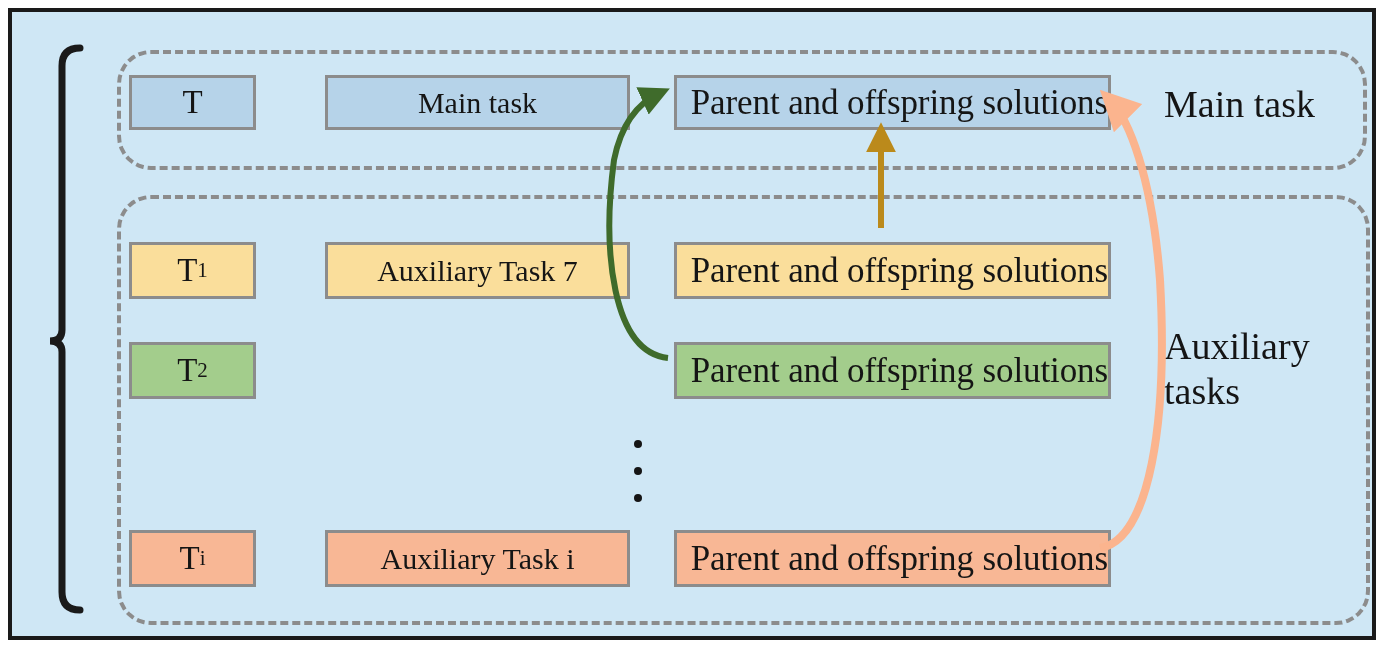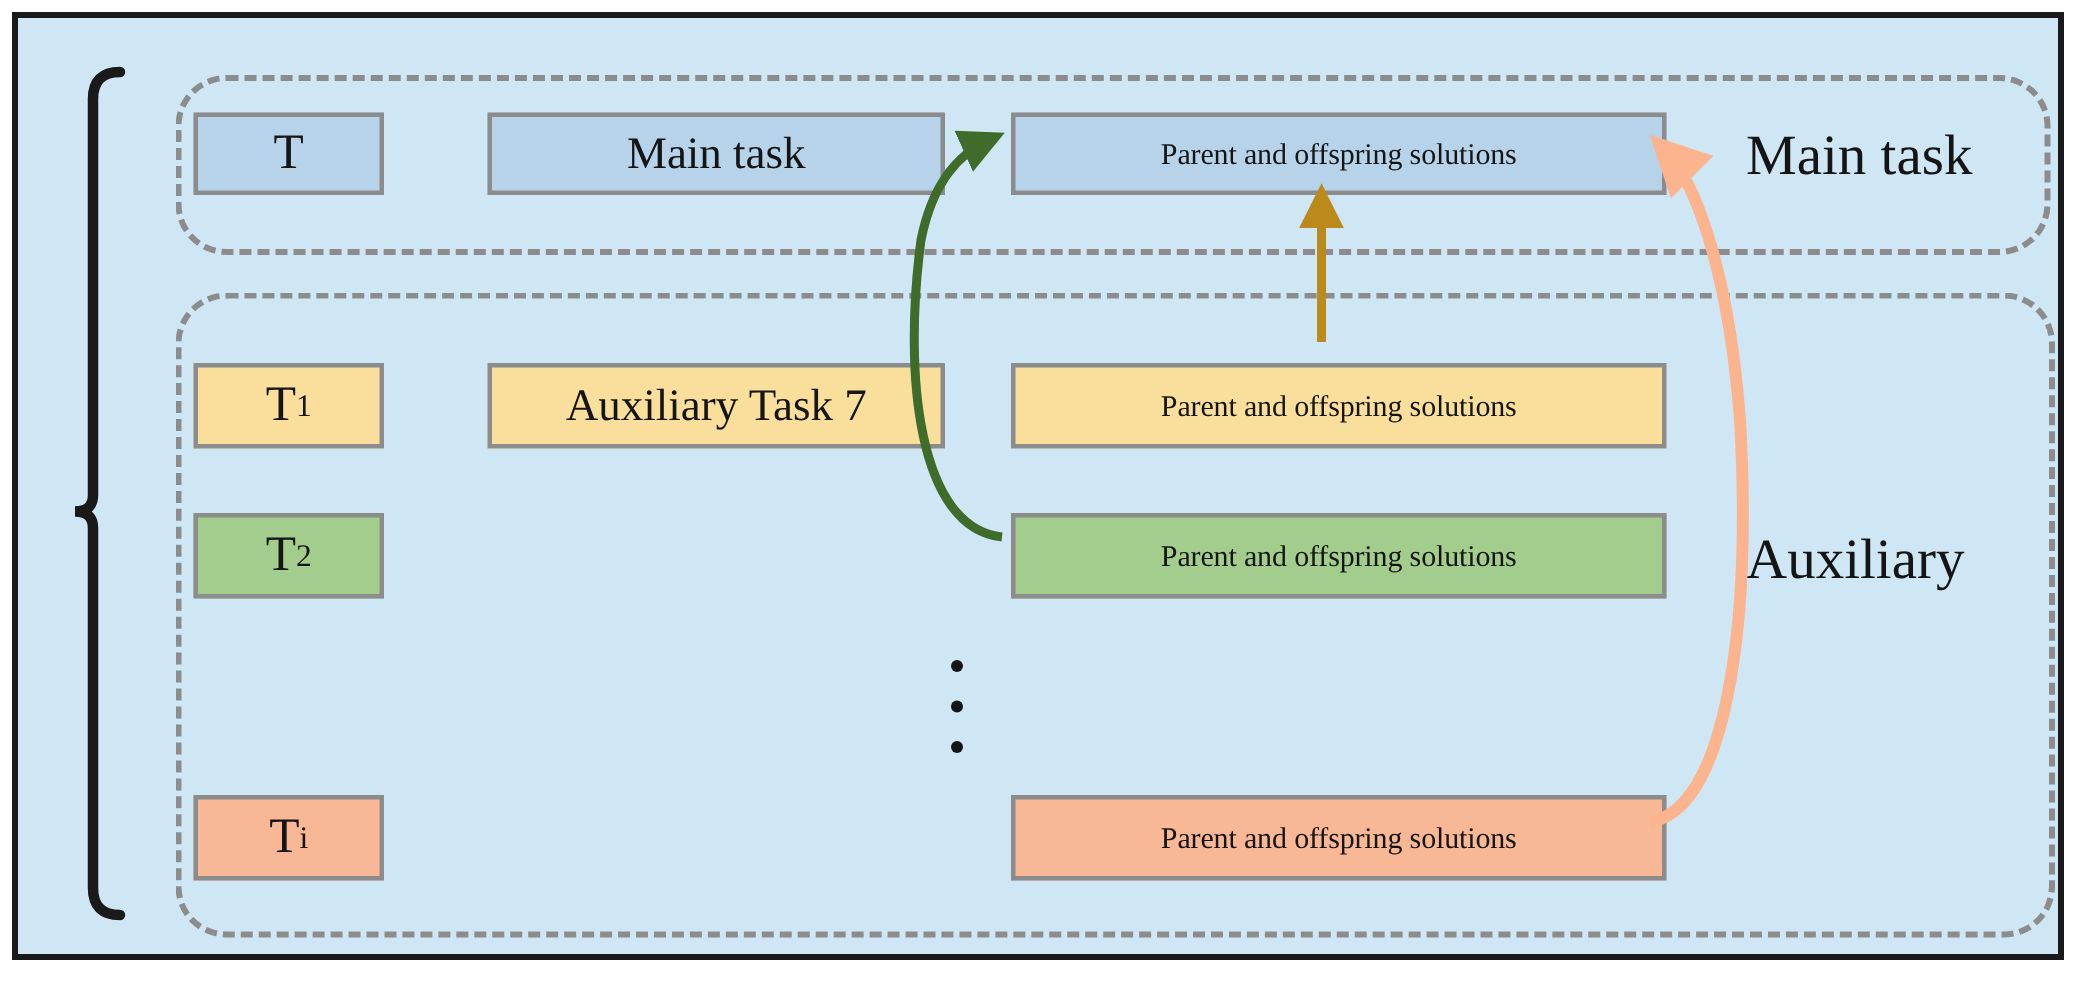"Parent and offspring solutions" .sol-label { font-size: 20px -> 35px; justify-content: none -> flex-end }
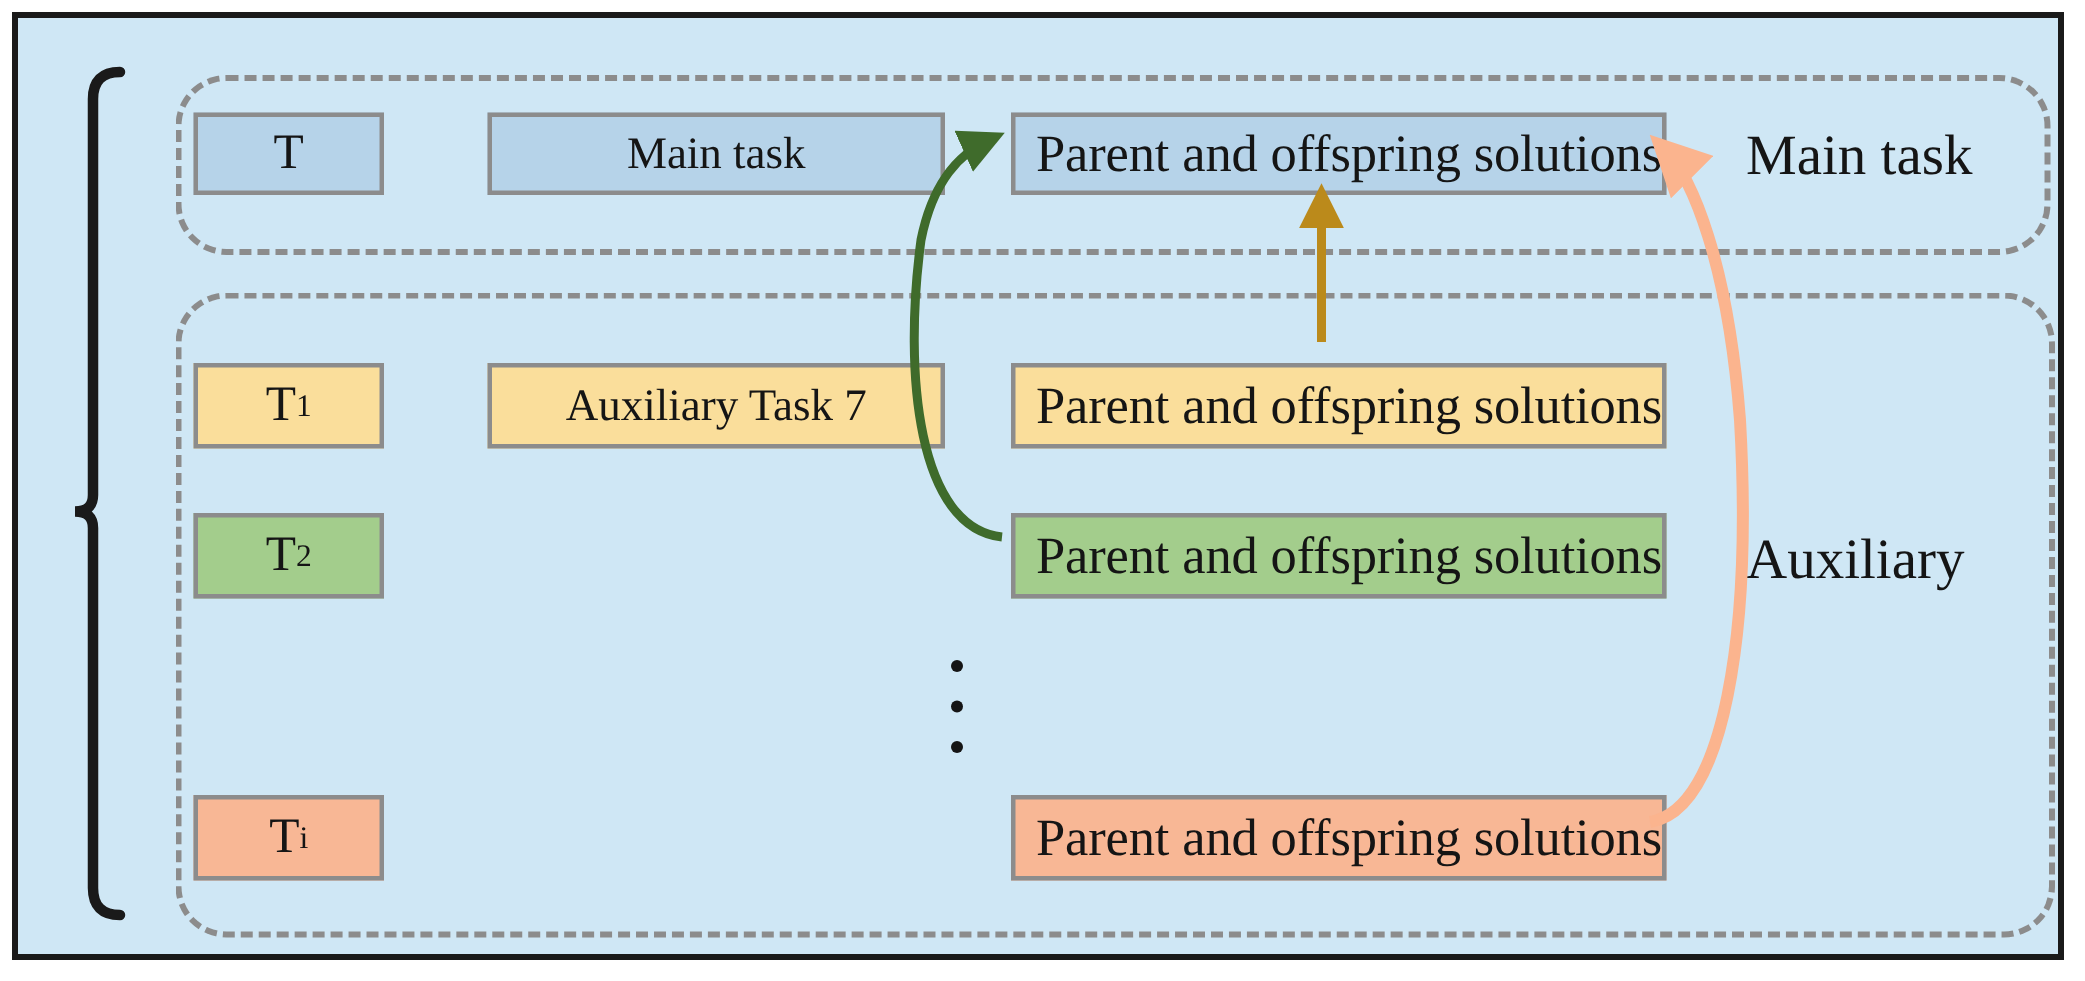"Auxiliary" #cap-aux { top: 339px -> 312px }
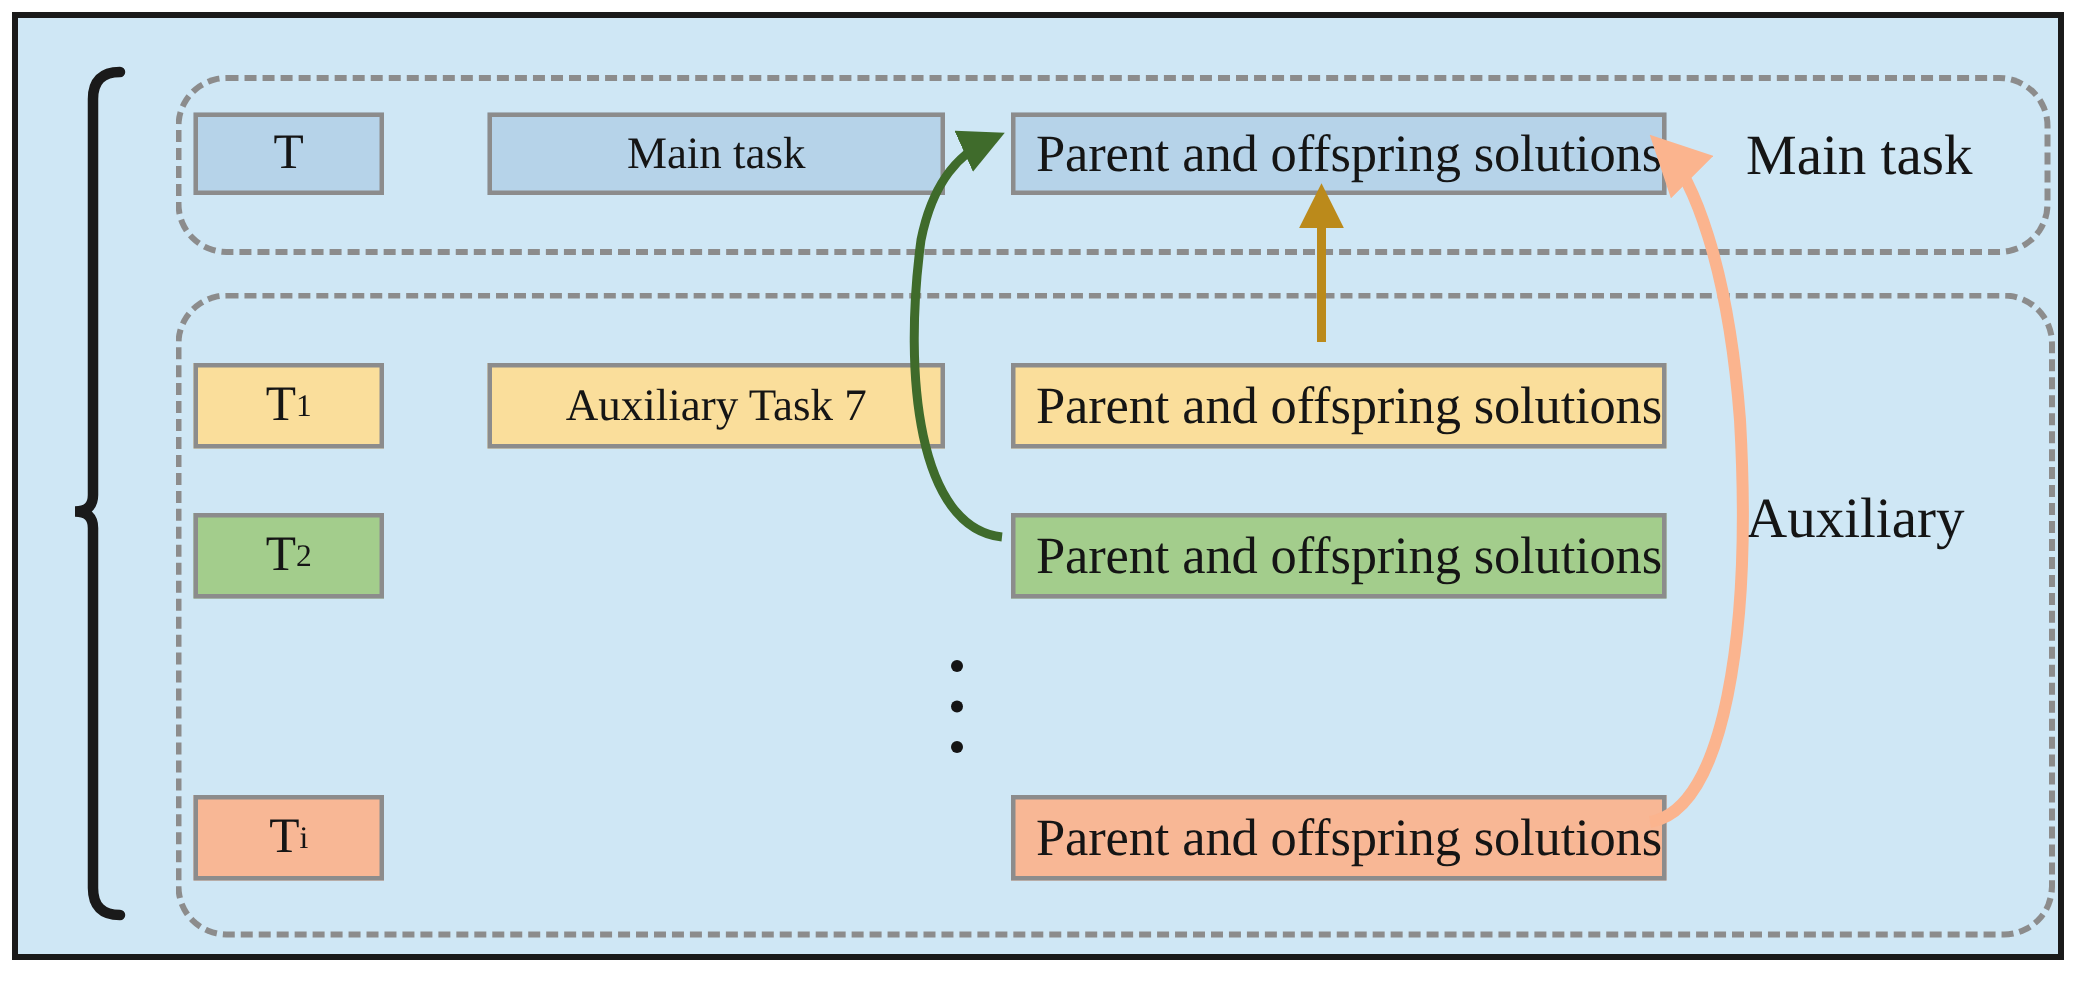"tasks" div { html: none -> <div>tasks</div> }
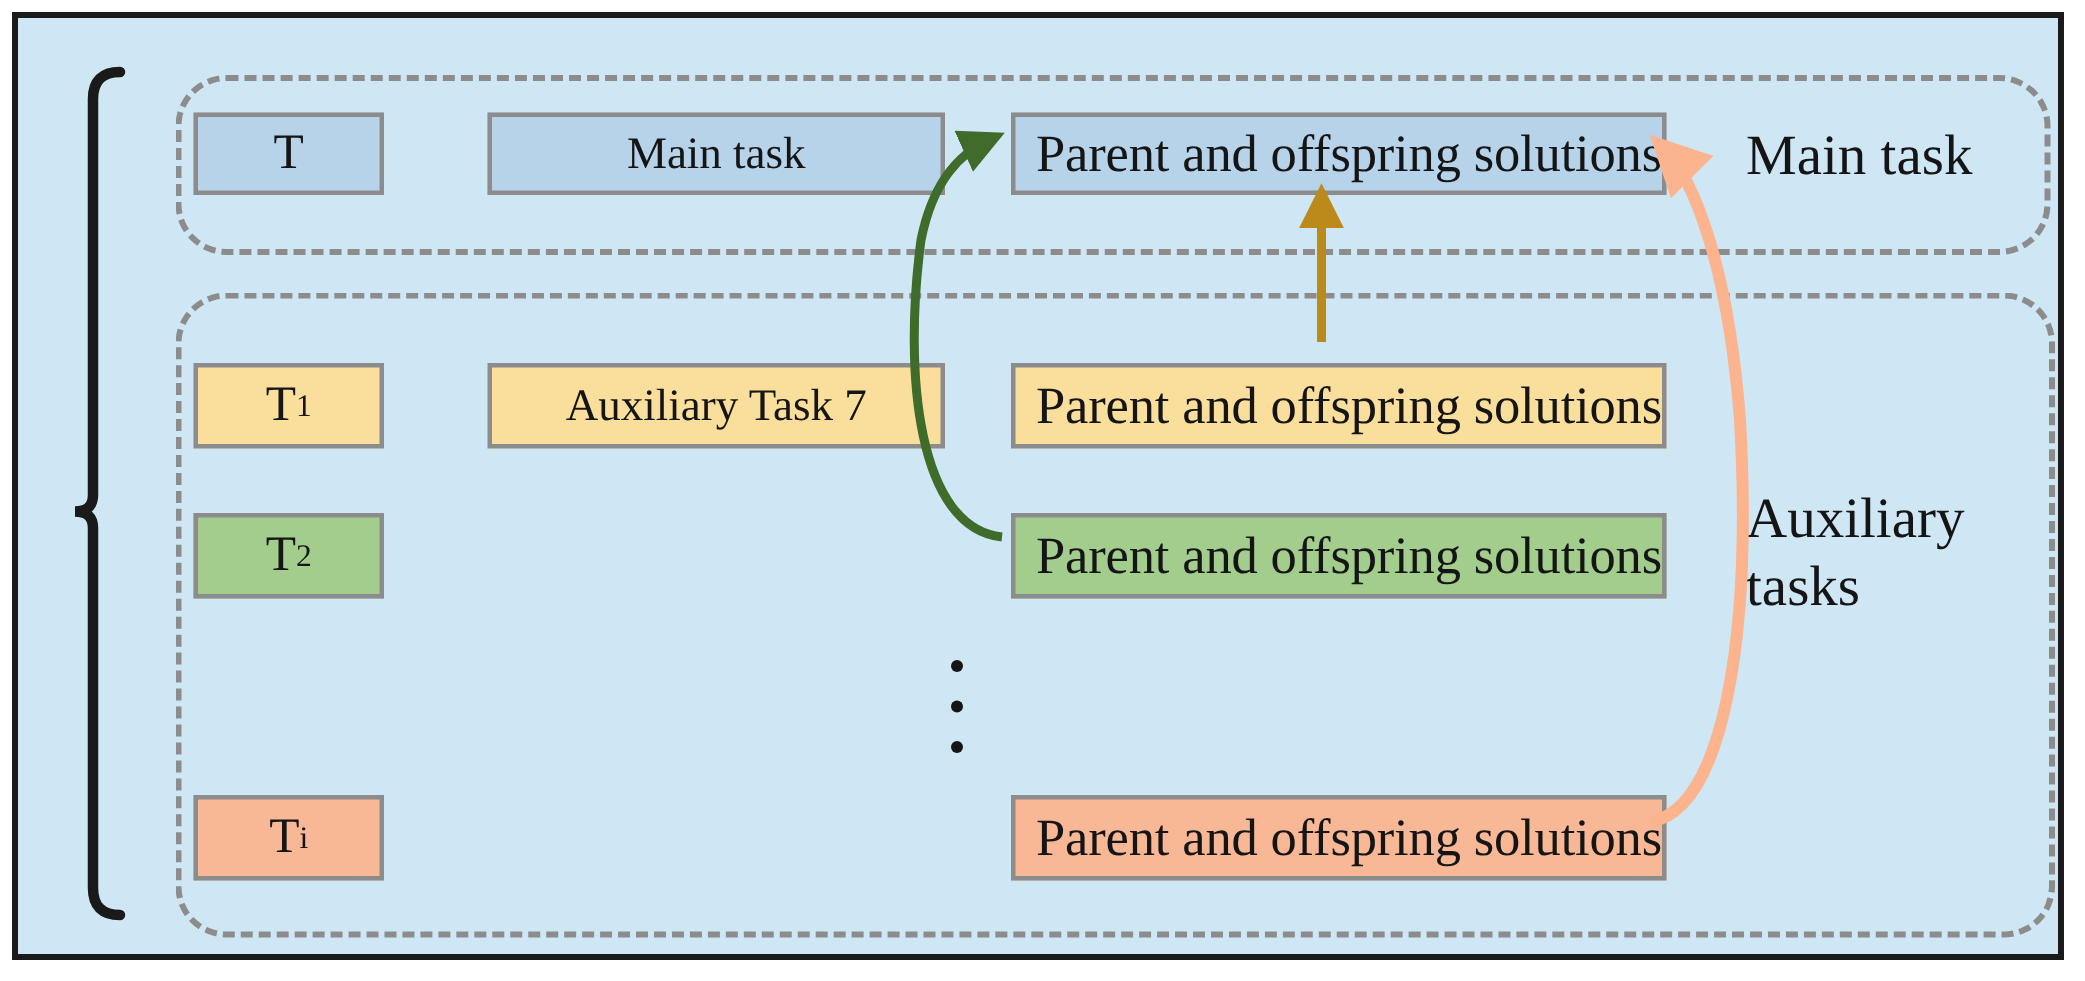"Auxiliary Task i" div.node { html: none -> <div> <span>Auxiliary Task i</span> </div> }
